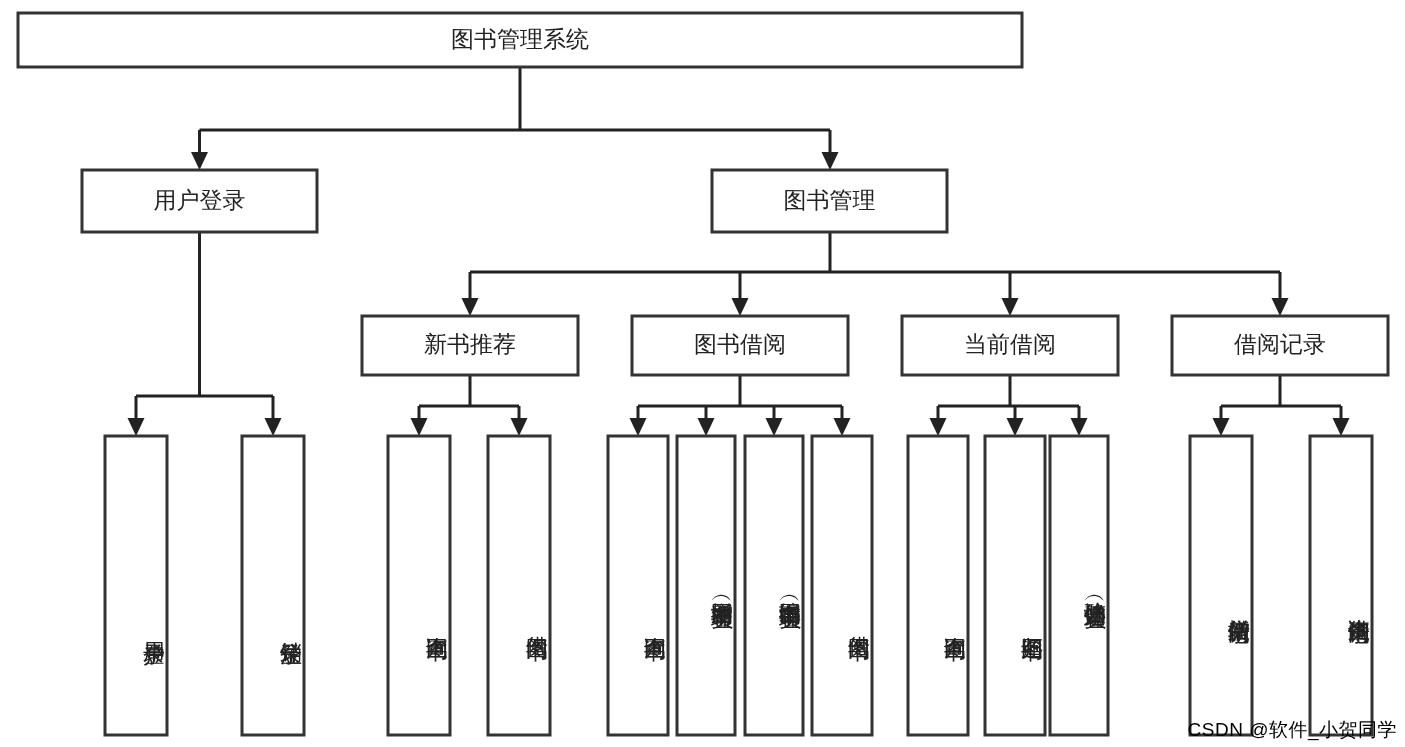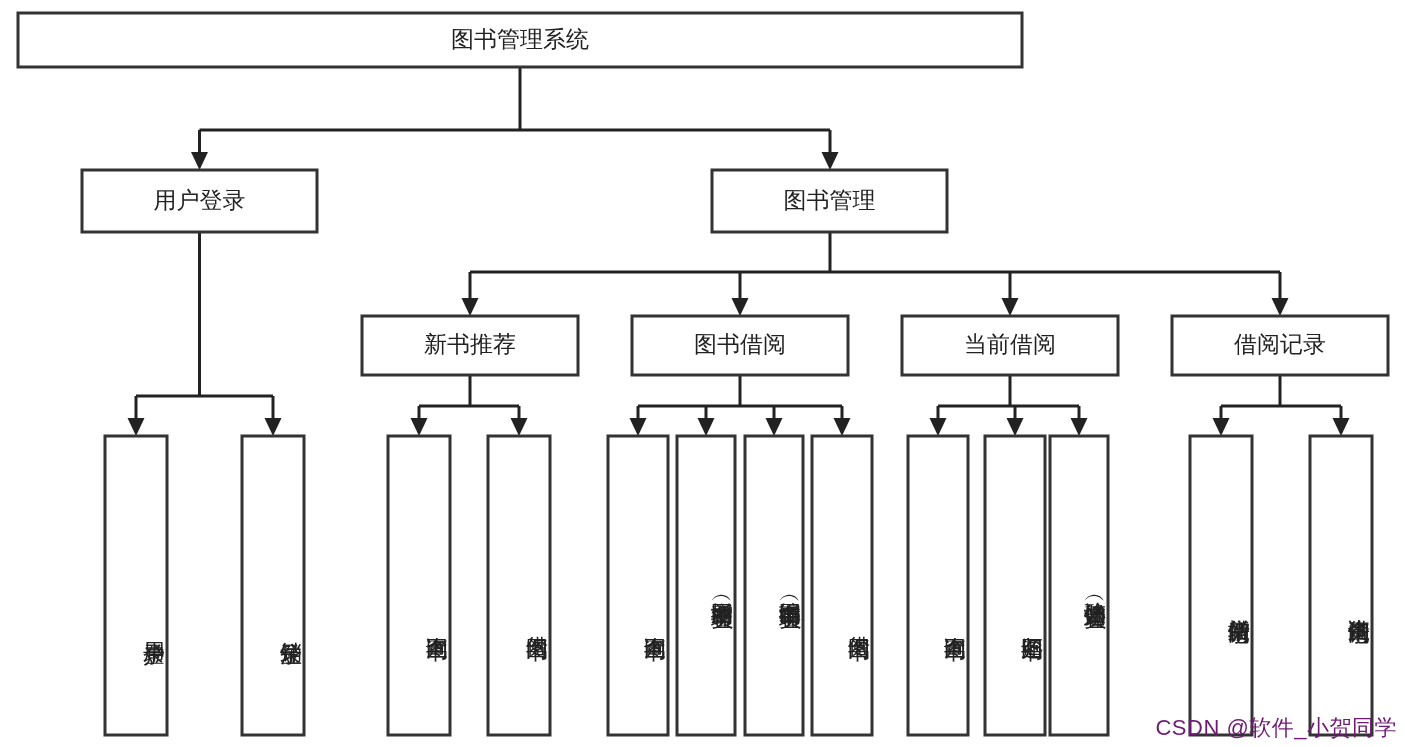"CSDN @软件_小贺同学" .watermark { color: #701a75 -> #000000; font-size: 22px -> 19px }
